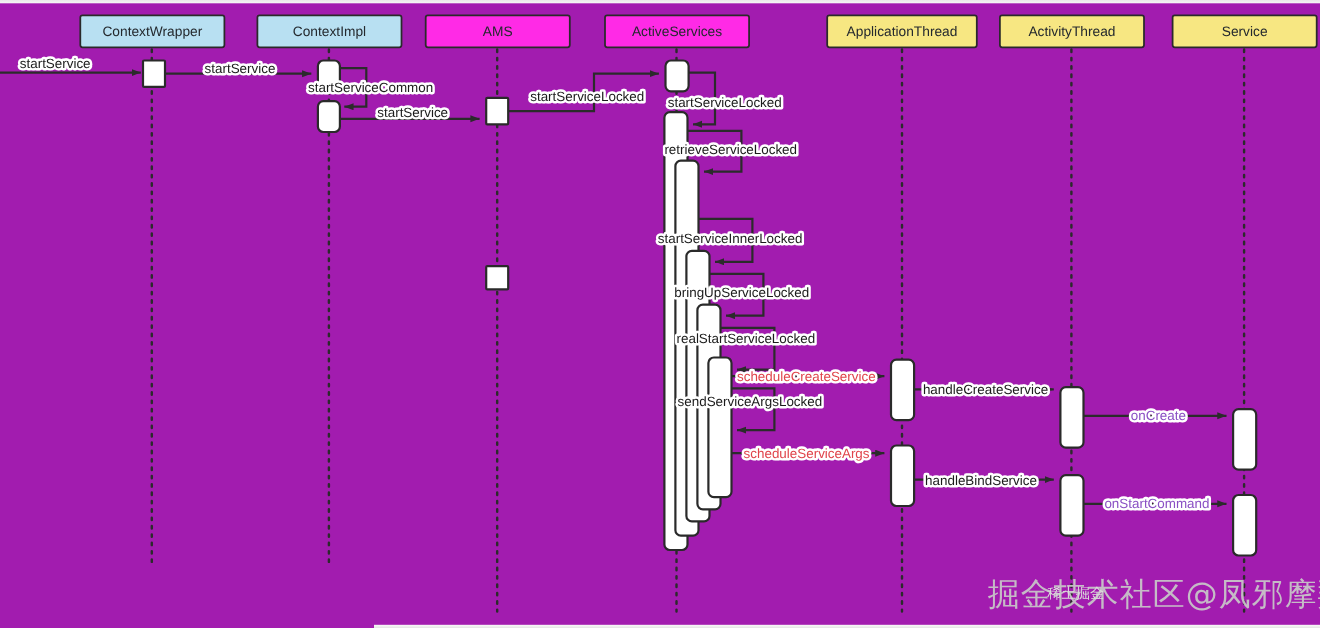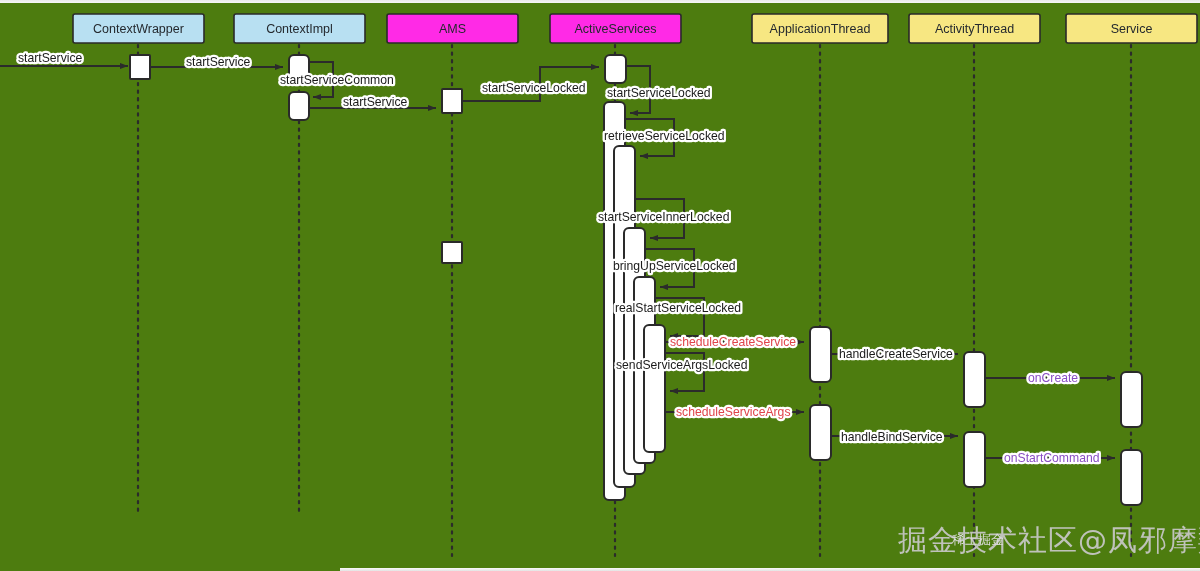"ContextWrapper" #canvas { background: #4d7c0f -> #a21caf }
